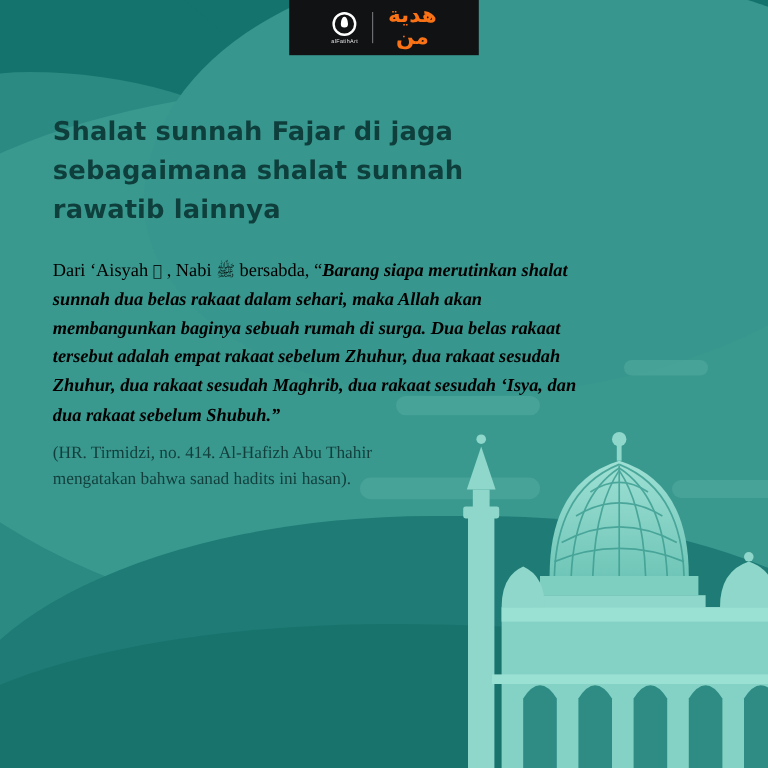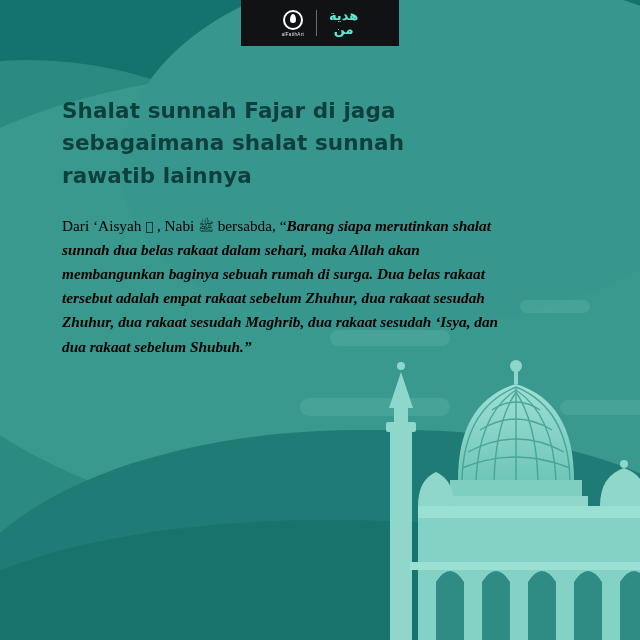"هدية" .logo-ar { color: #5eead4 -> #f97316; font-size: 13px -> 18px }
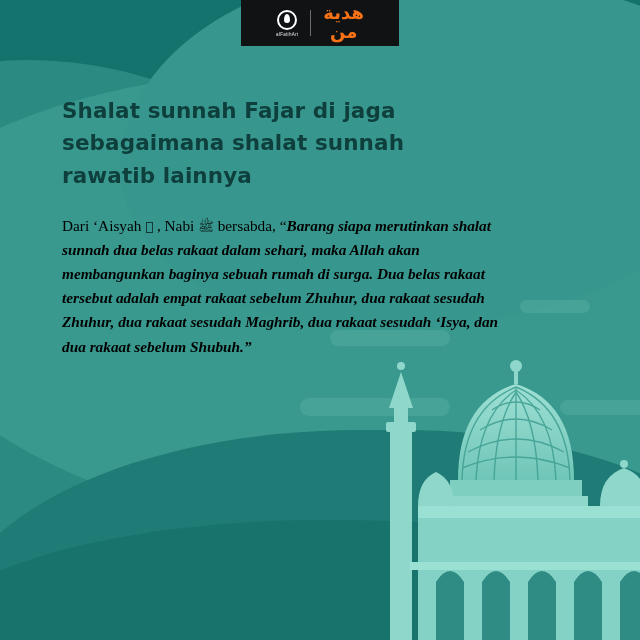"Shalat sunnah Fajar di jaga" .content { left: 62px -> 44px }
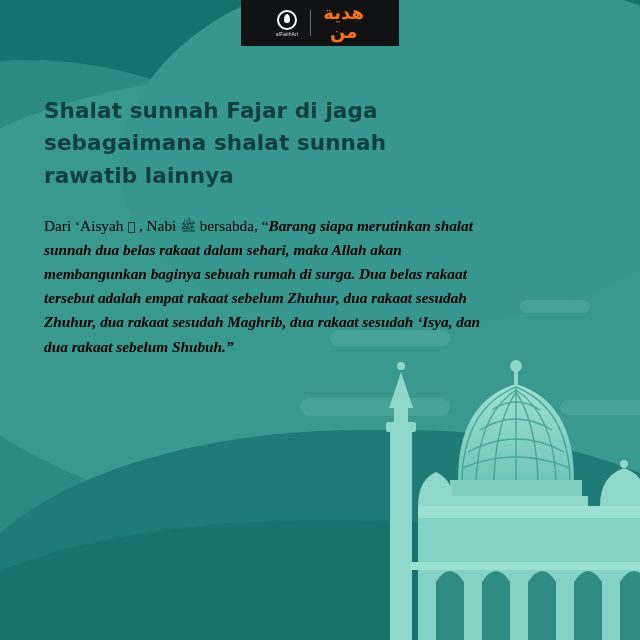"(HR. Tirmidzi, no. 414. Al-Hafizh" div.ref { html: none -> <div> <div>(HR. Tirmidzi, no. 414. Al-Hafizh Abu Thahir</div> <div>mengatakan bahwa sanad hadits ini hasan).</div> </div> }
